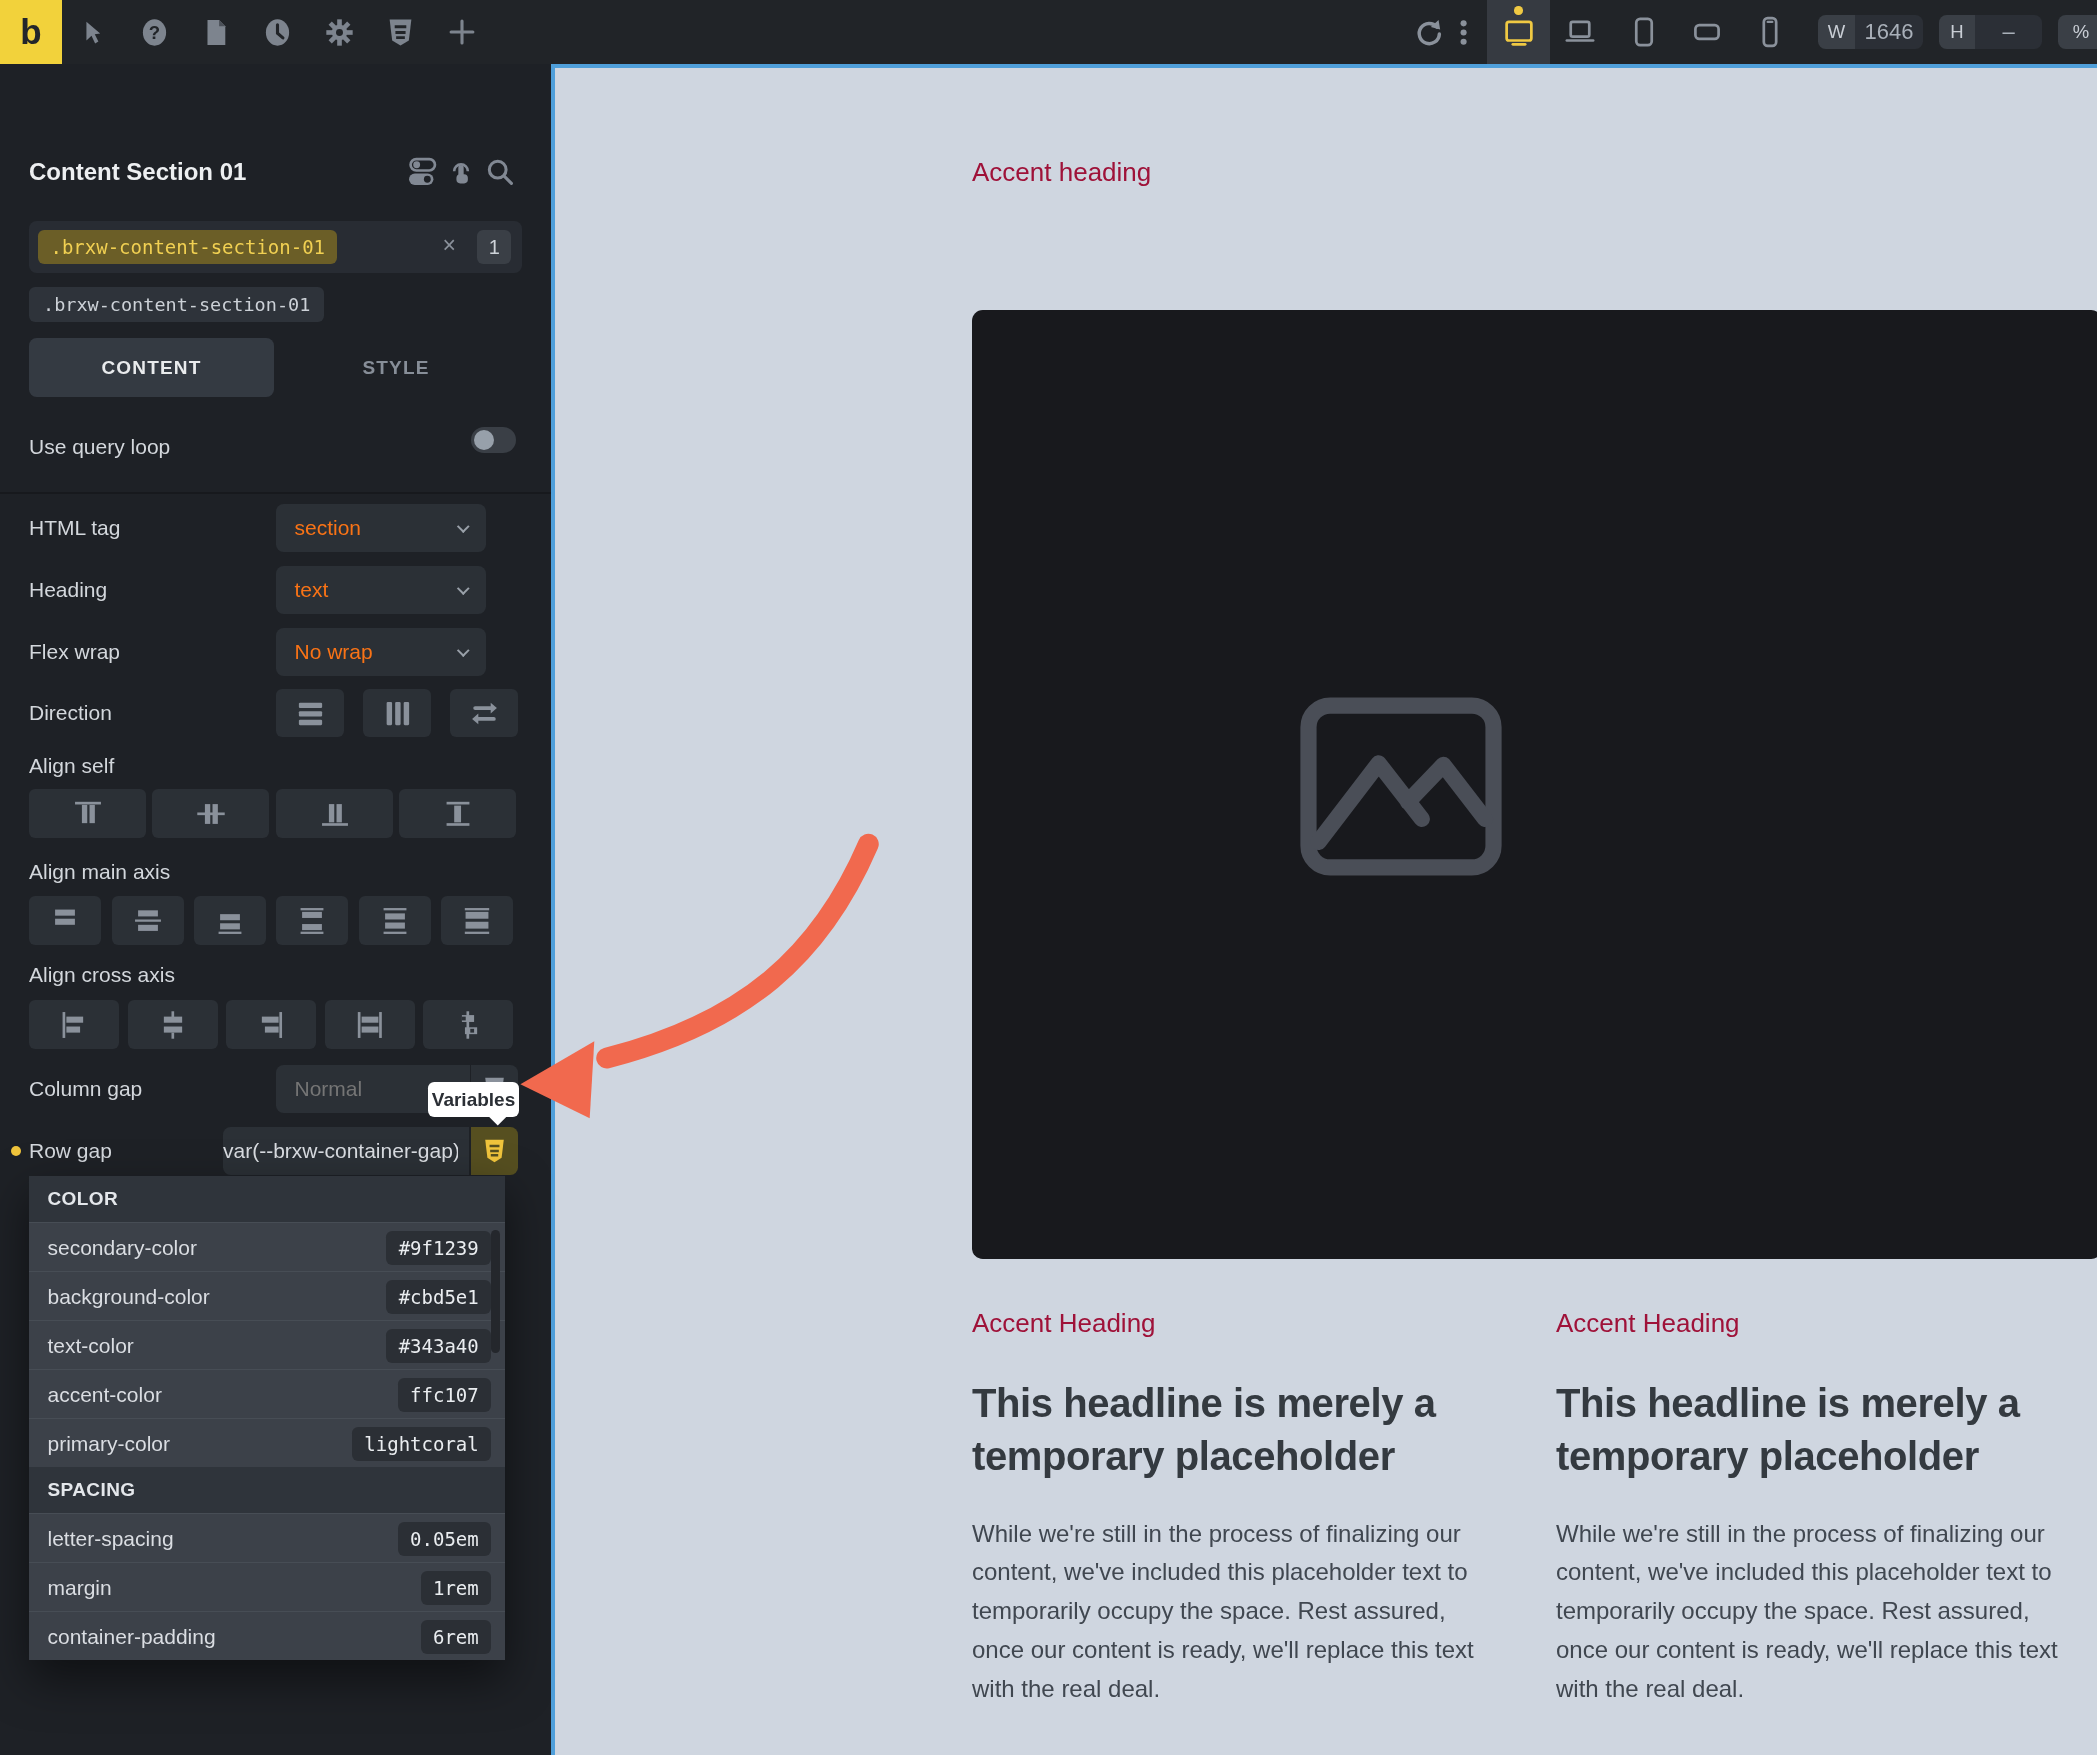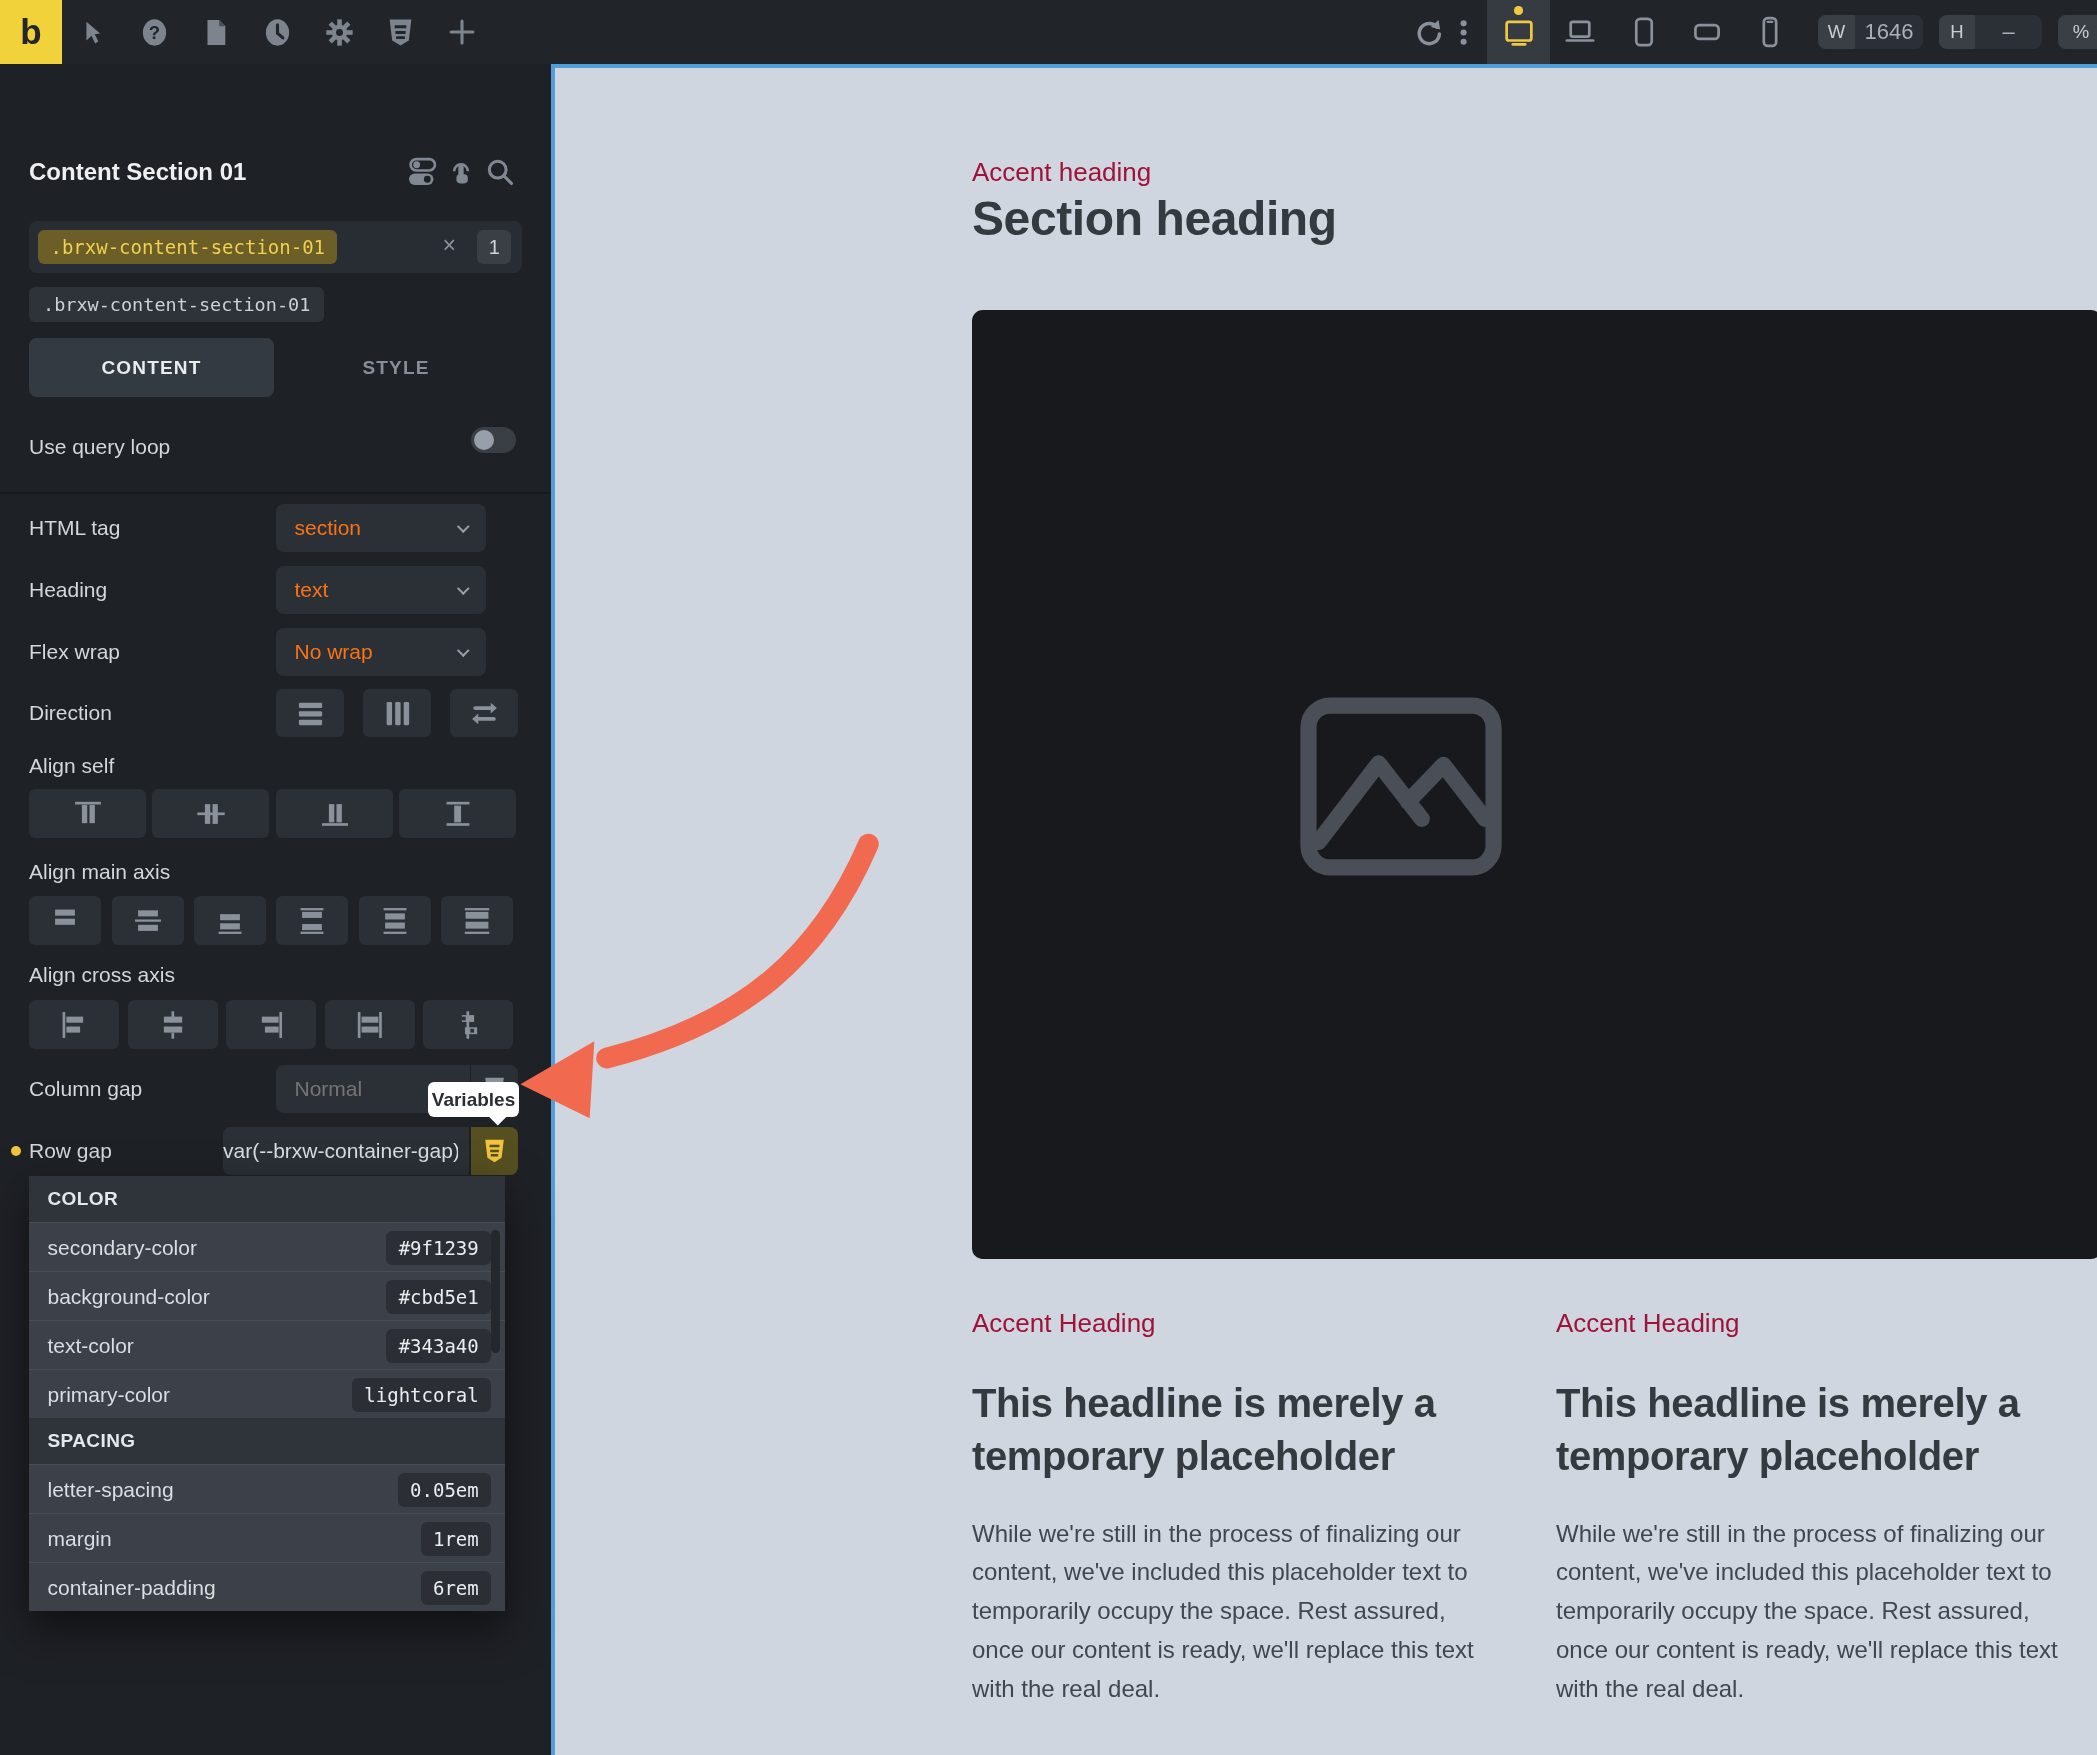"Section heading" div.c-h1 { html: <div>Section heading</div> -> none }
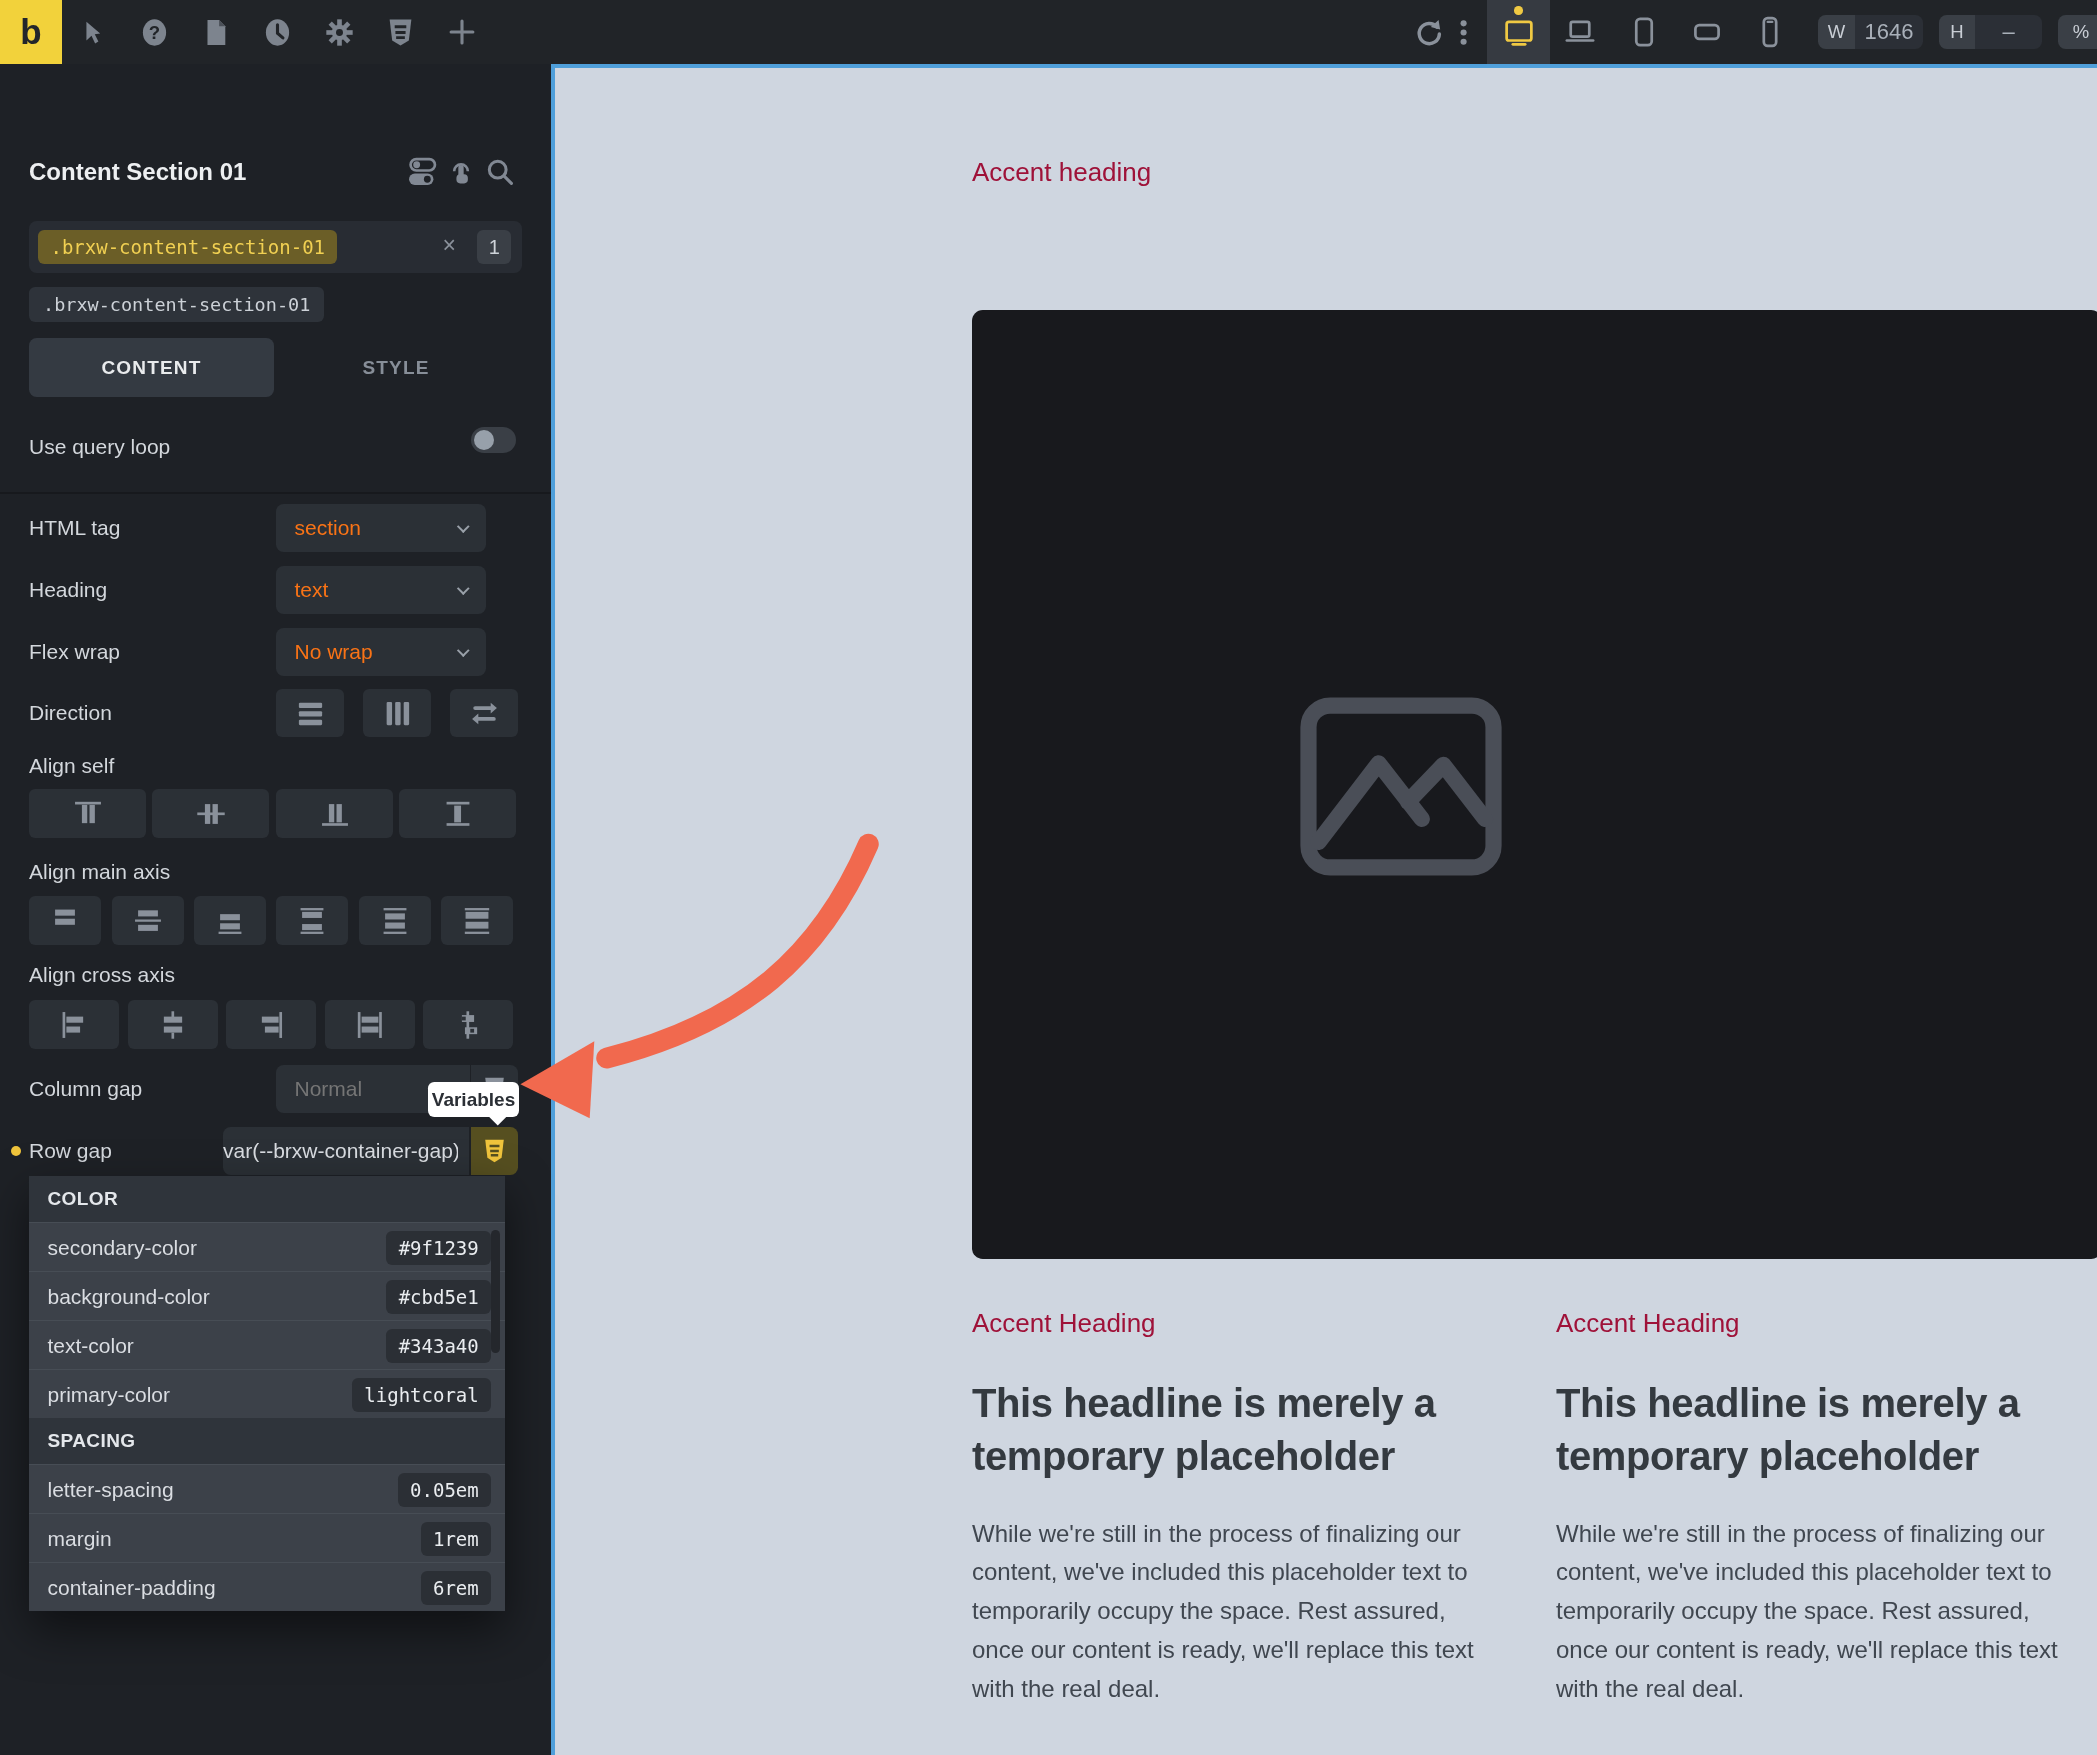"accent-color" div.vitem { html: none -> <div> <span>accent-color</span> <span>ffc107</span> </div> }
